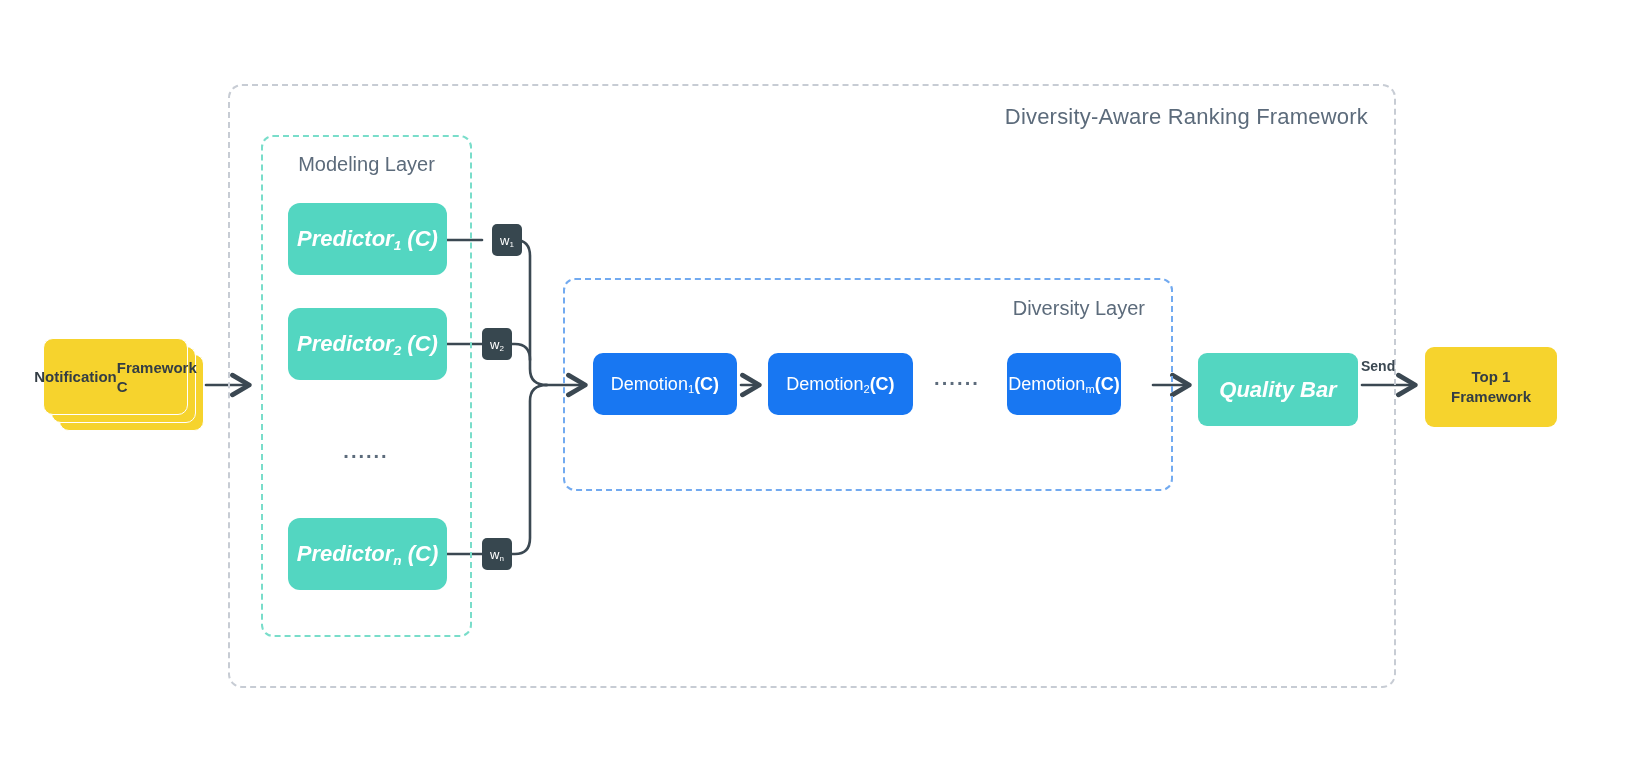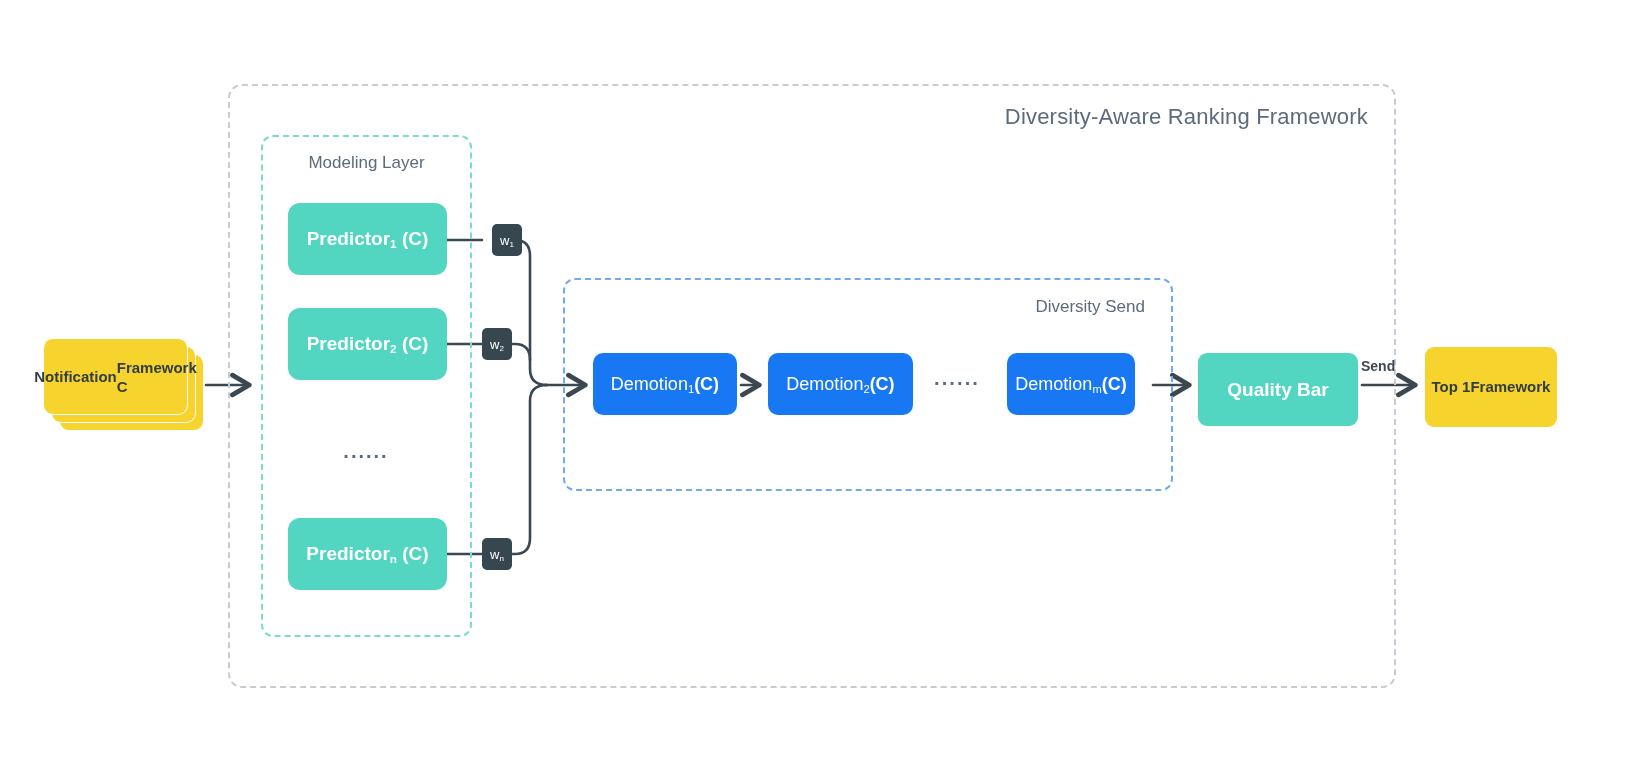"Modeling Layer" .layer-label { font-size: 17px -> 20px }
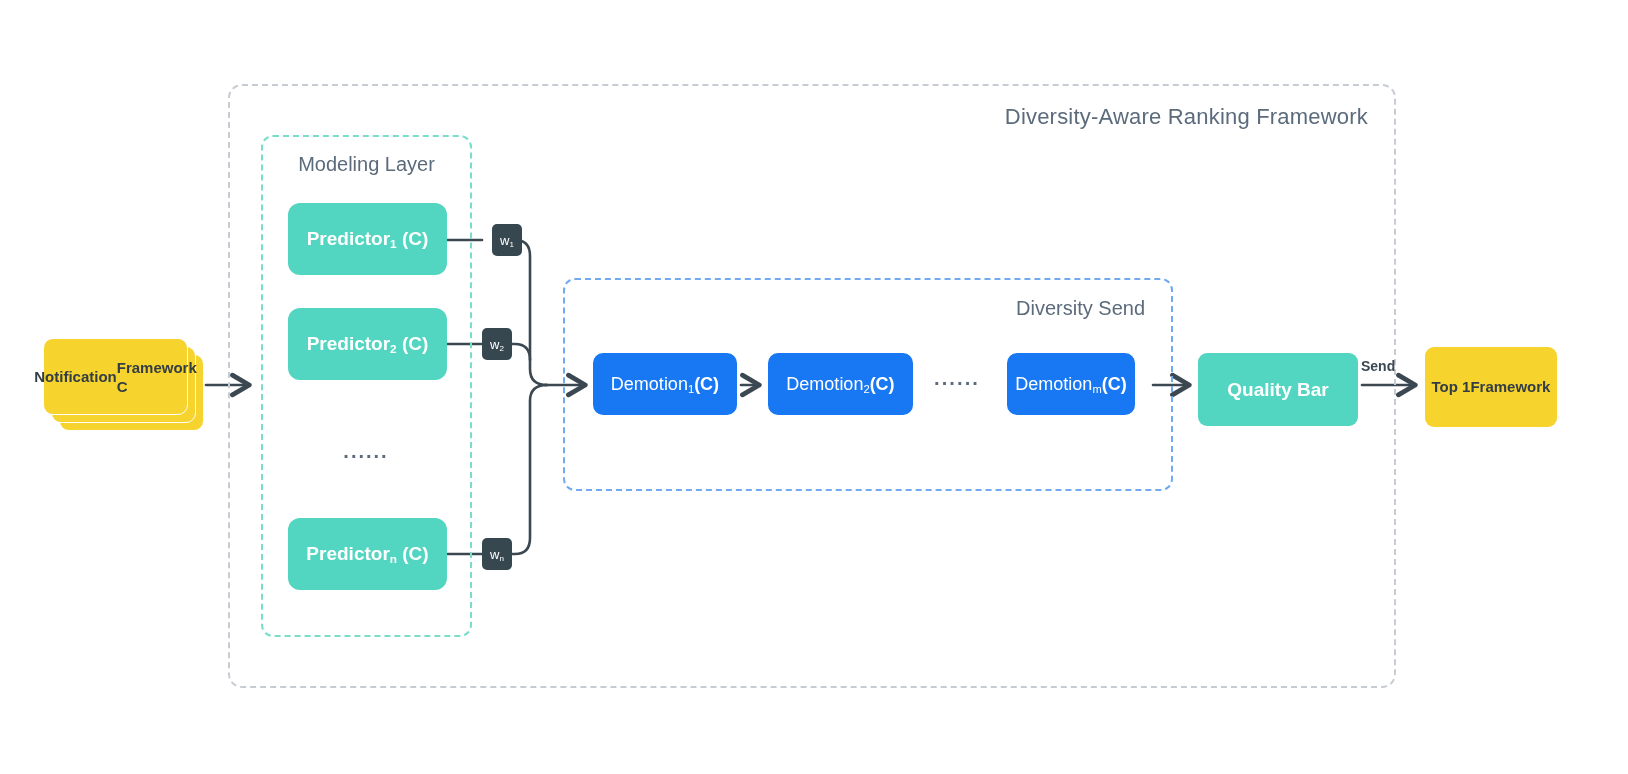"Predictor1 (C)" .teal-box { font-size: 19px -> 22px; font-style: none -> italic }
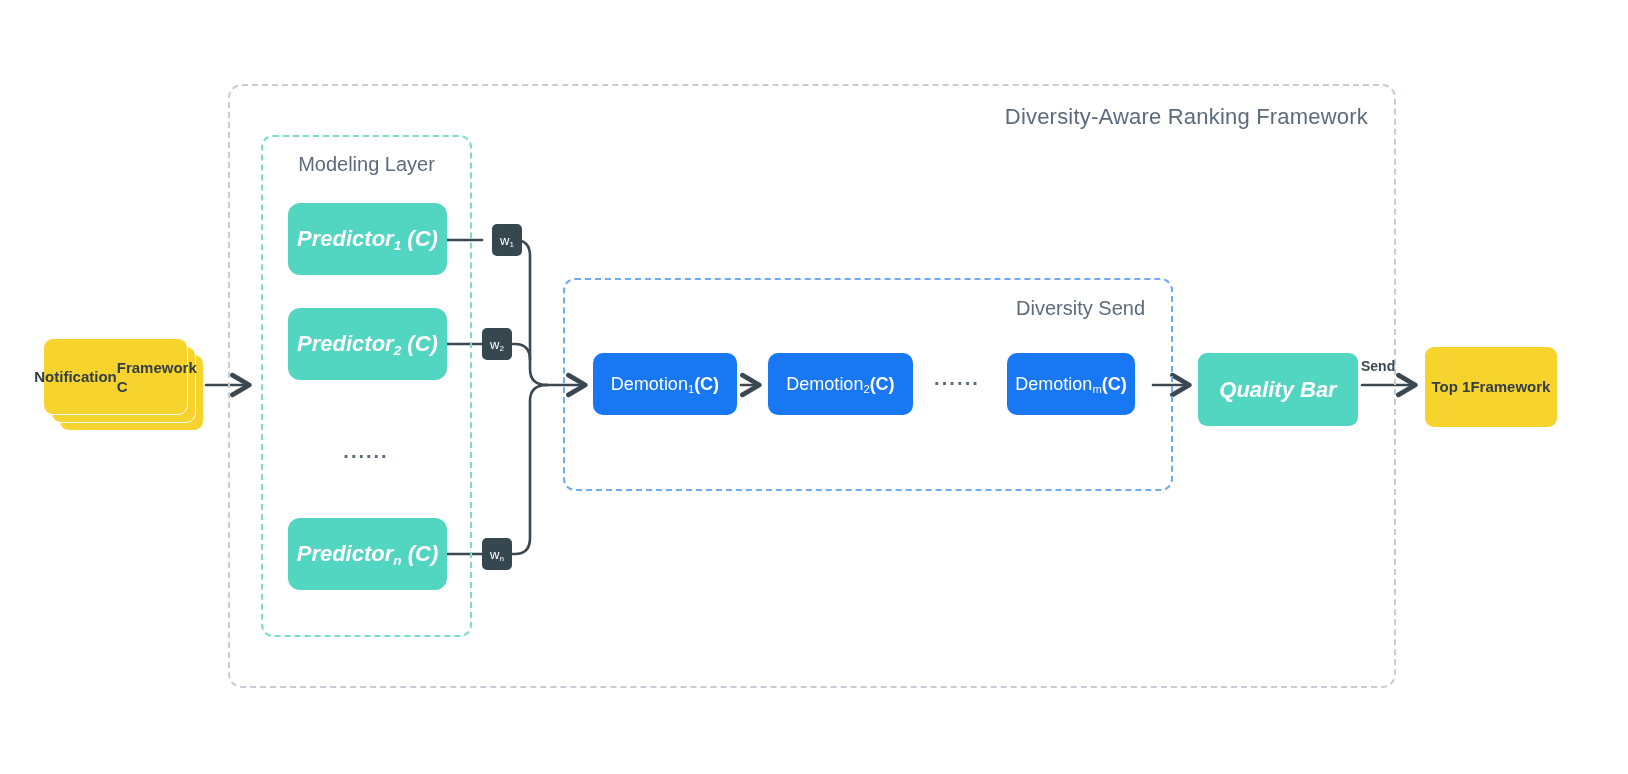"Diversity Send" div.layer-label { text: Send -> Layer }
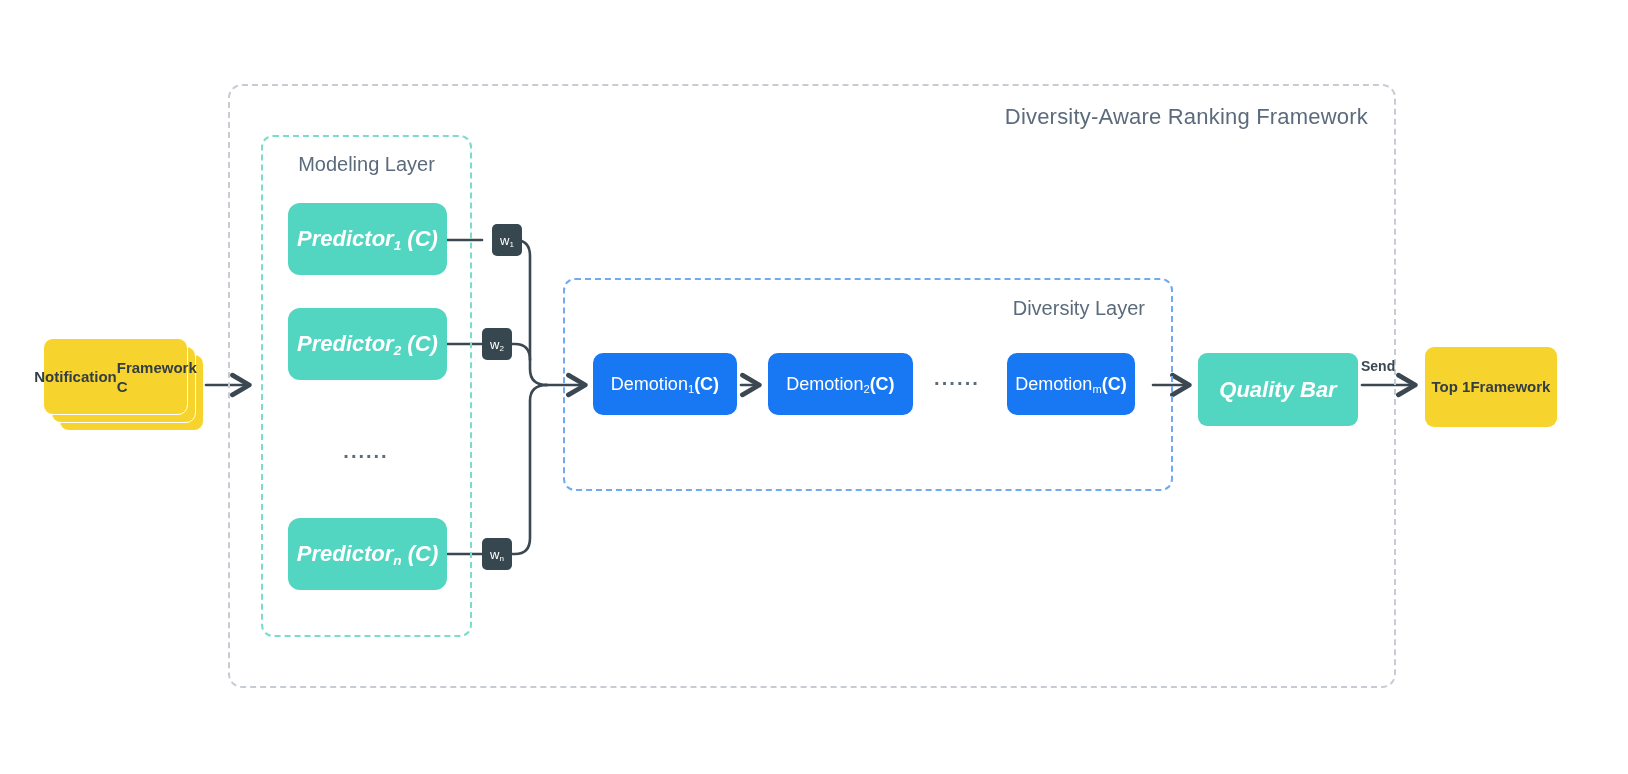"Demotionm(C)" div.node { width: 128px -> 114px }
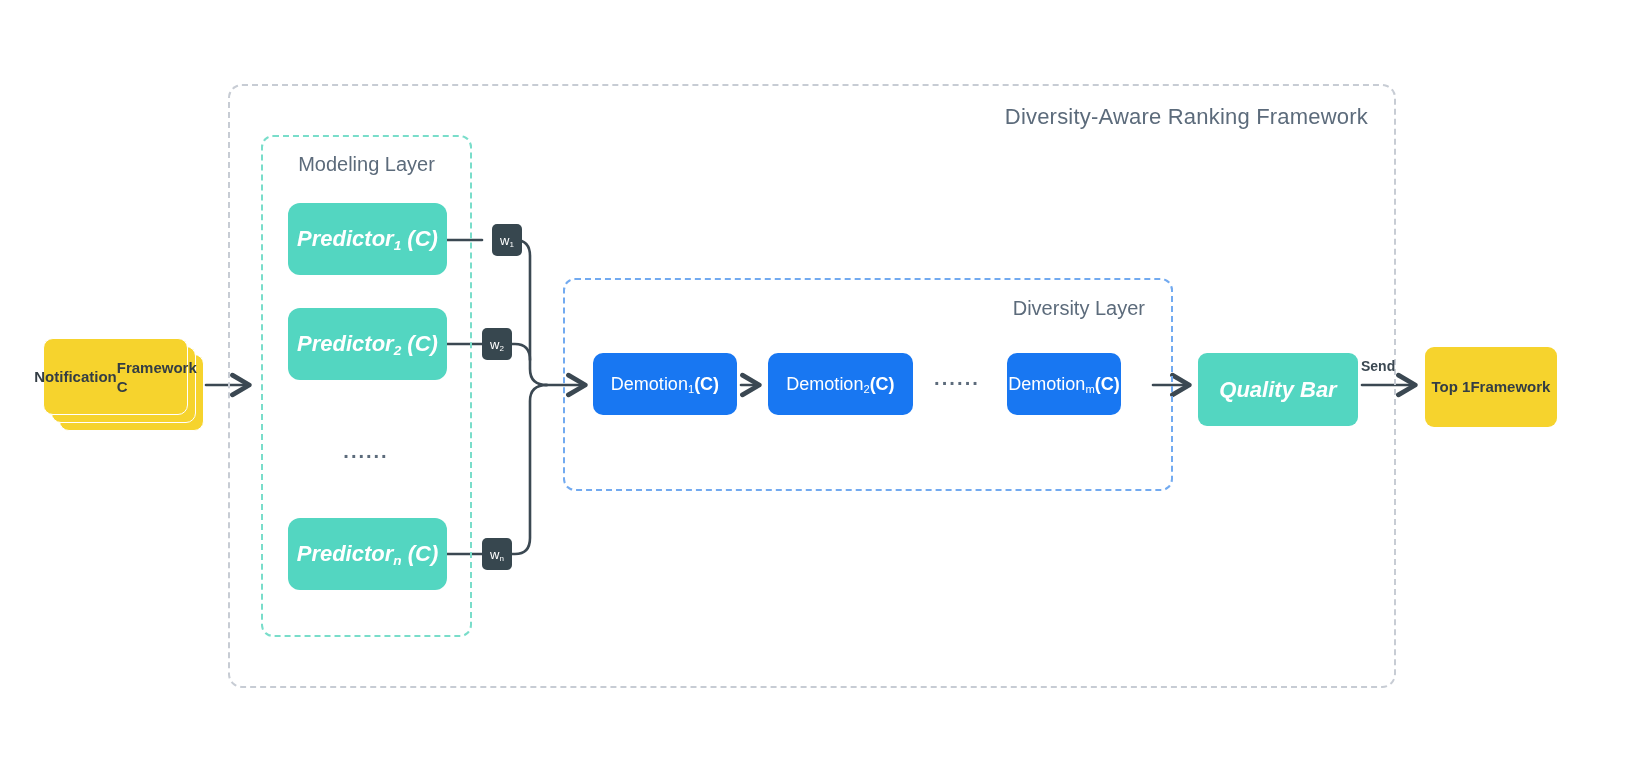"Top 1" .yellow-node { flex-direction: none -> column }
